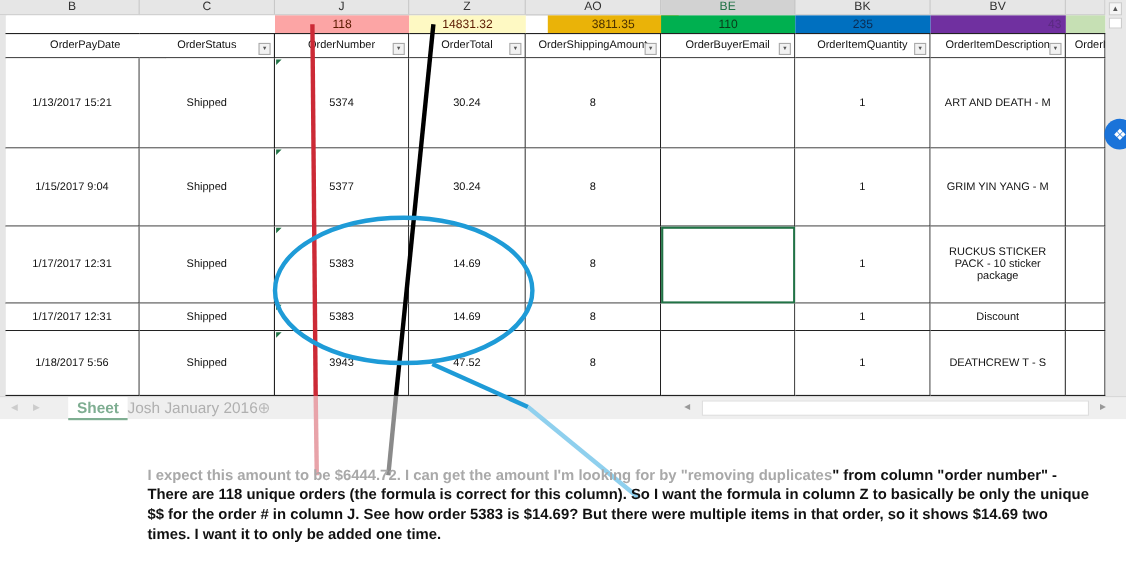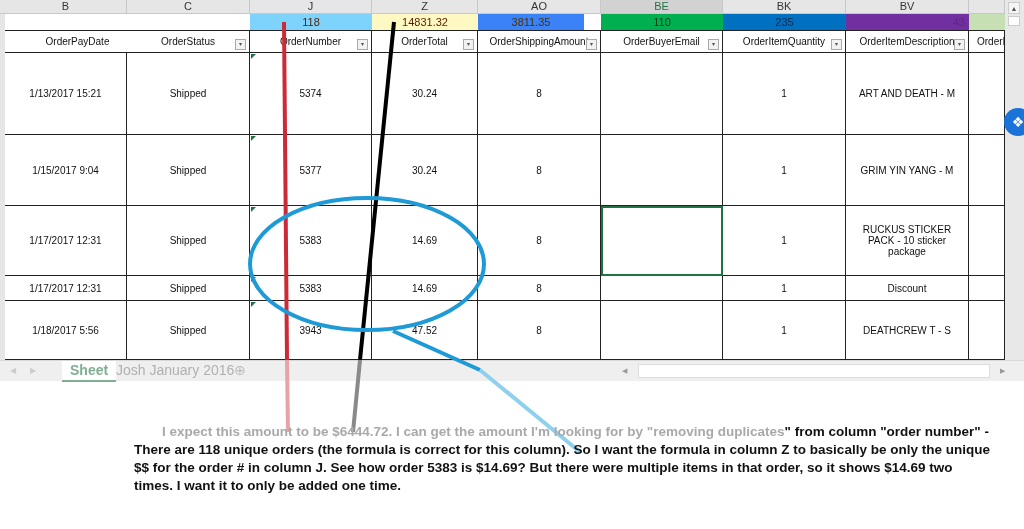"118" div.sumcell { background: #7dd3fc -> #fca5a5 }
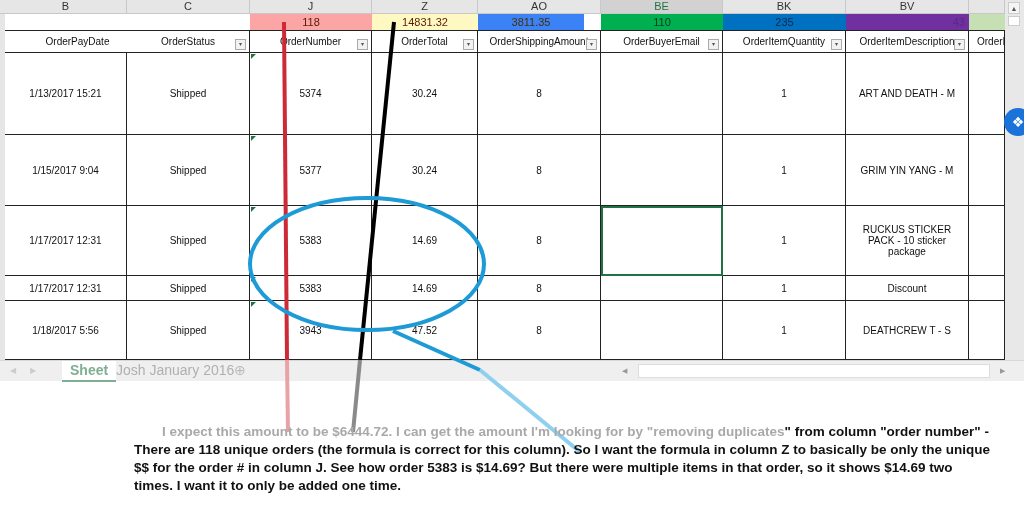"3811.35" div.sumcell { background: #3b82f6 -> #eab308; left: 478px -> 498px; width: 106px -> 119px }
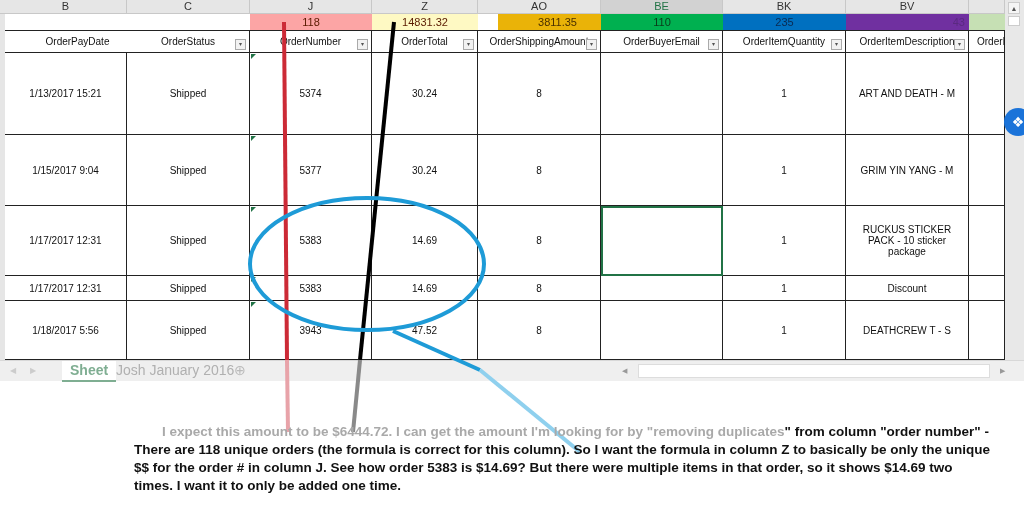"I expect this amount to" .note .gray { margin-left: 28px -> none }
